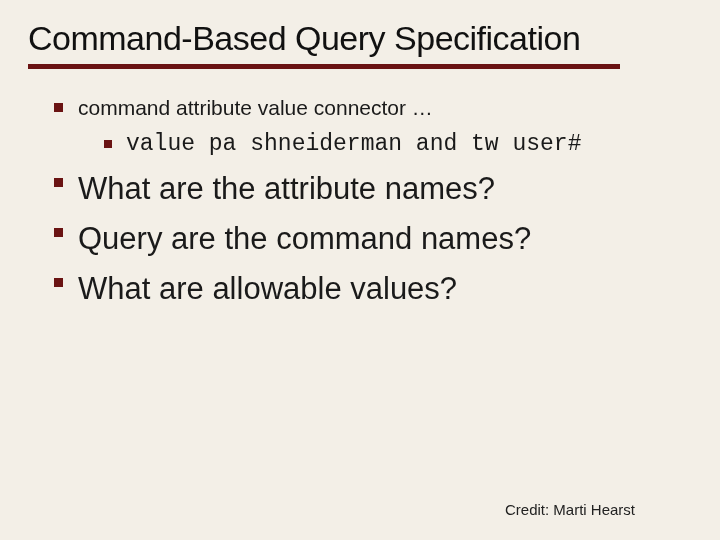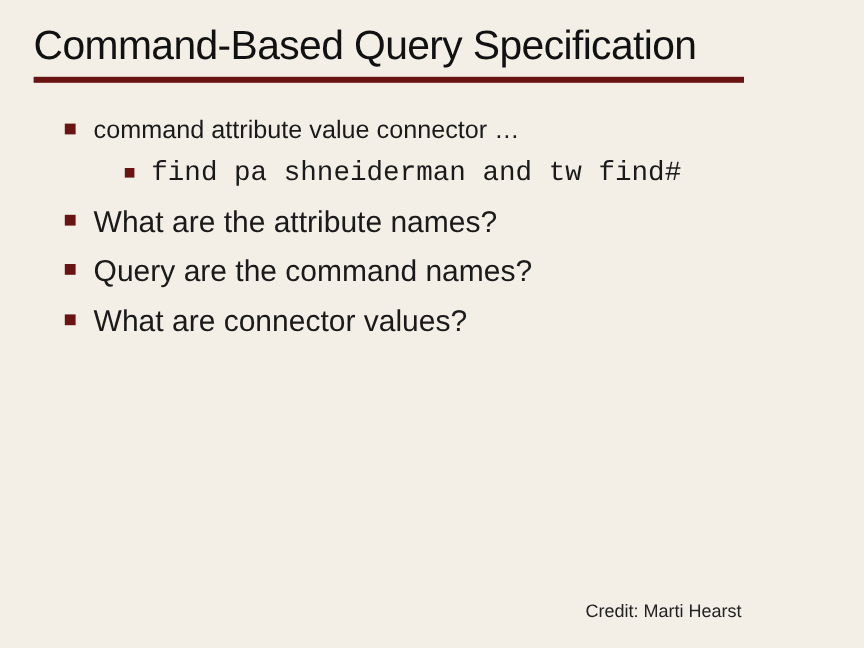"find pa shneiderman and tw" span { text: find pa shneiderman and tw find -> value pa shneiderman and tw user }
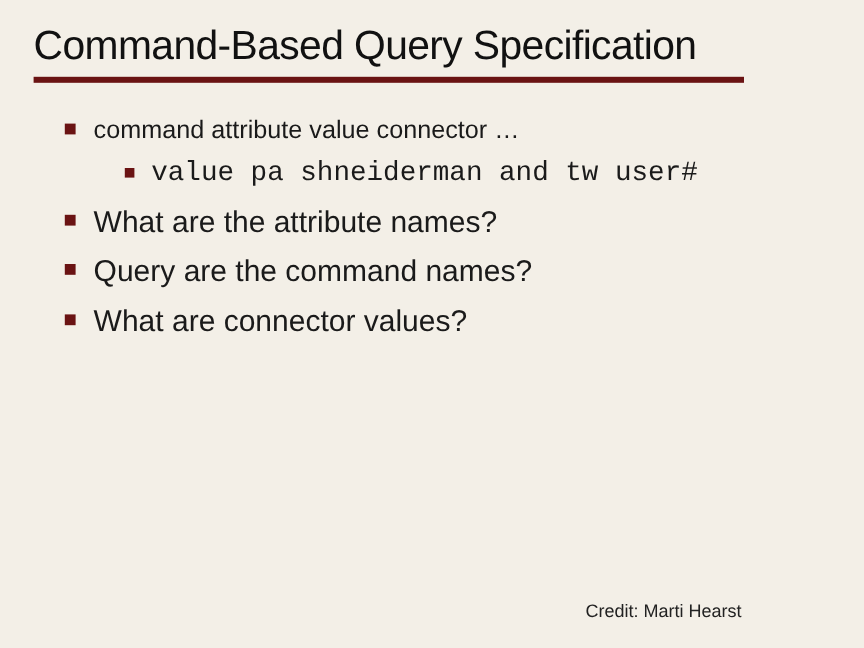"What are the attribute names?" .body-text { font-size: 25px -> 31px }
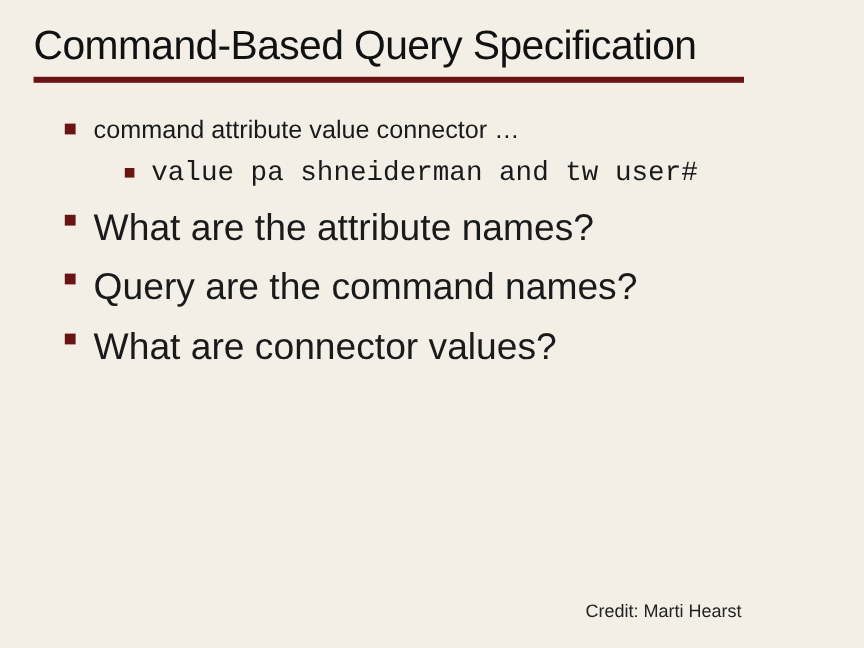"What are connector values?" span.body-text { text: connector -> allowable }
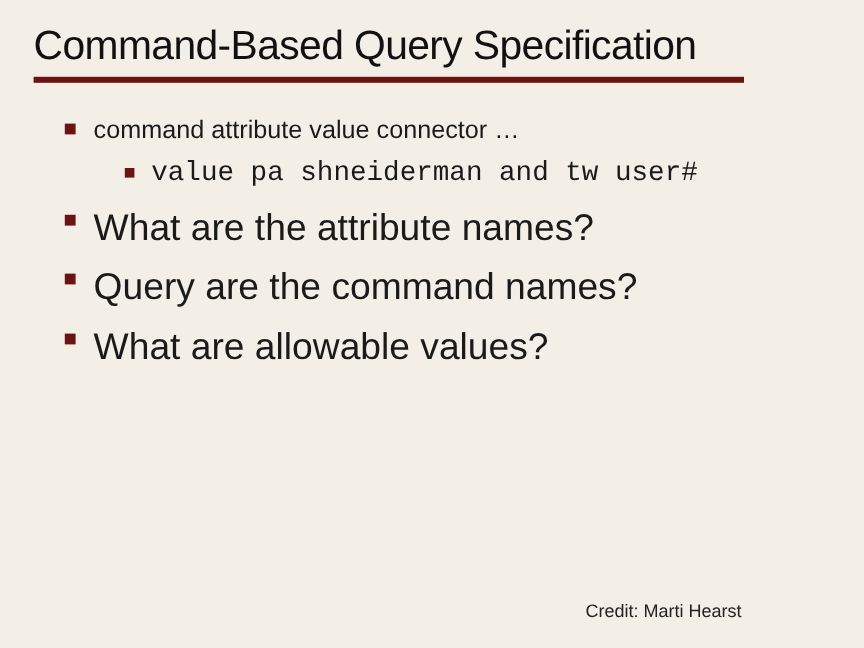"Credit: Marti Hearst" .credit { right: 30px -> 13px }
